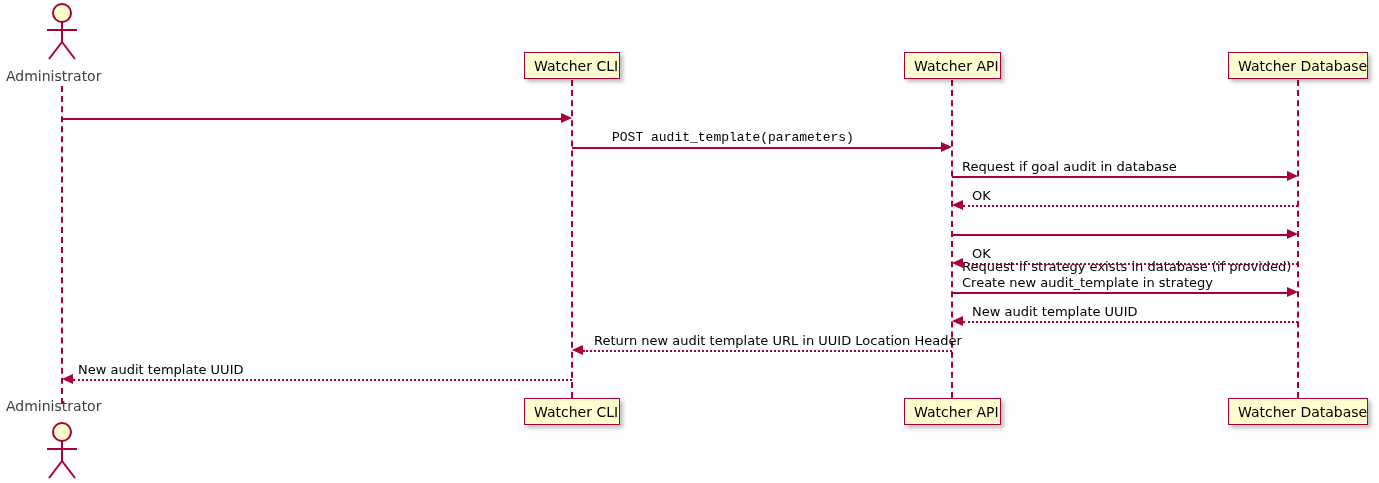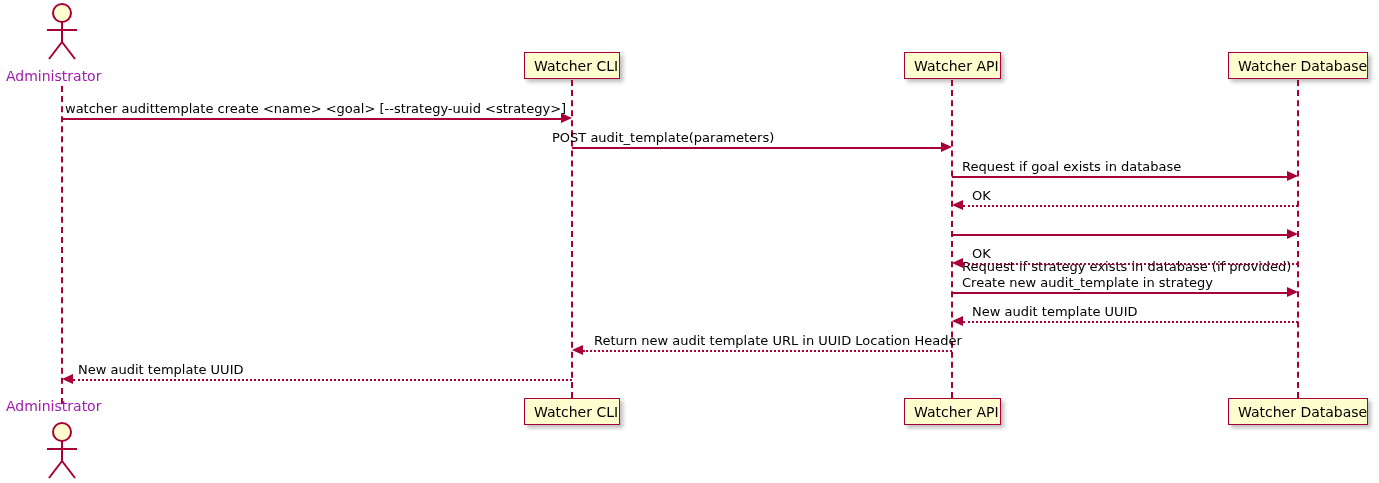"Administrator" .actor-label { color: #a21caf -> #404040 }
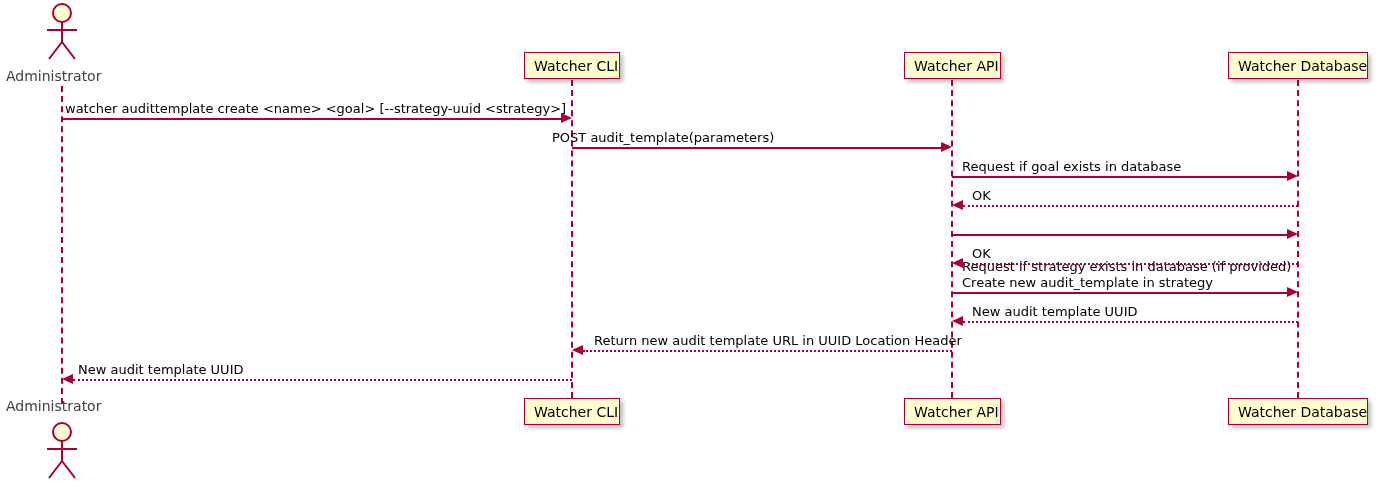"watcher audittemplate create <name>" div.msg-label { html: <div>watcher audittemplate create &lt;name&gt; &lt;goal&gt; [--strategy-uuid &lt;strategy&gt;]</div> -> none }
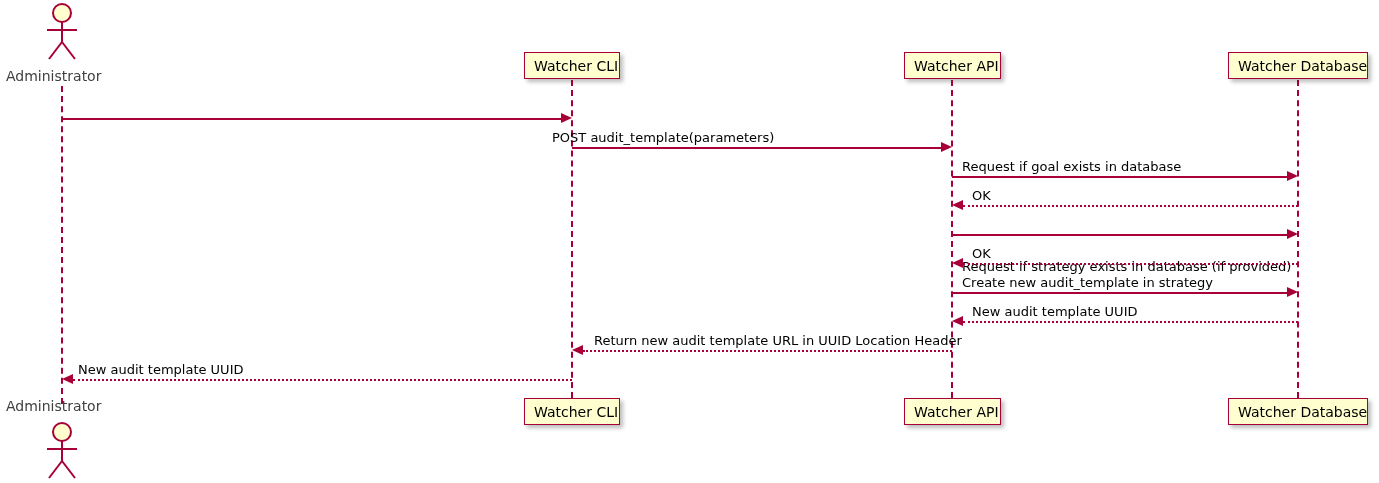"POST audit_template(parameters)" div.msg-label { font-family: none -> Liberation Mono, monospace; left: 552px -> 612px }
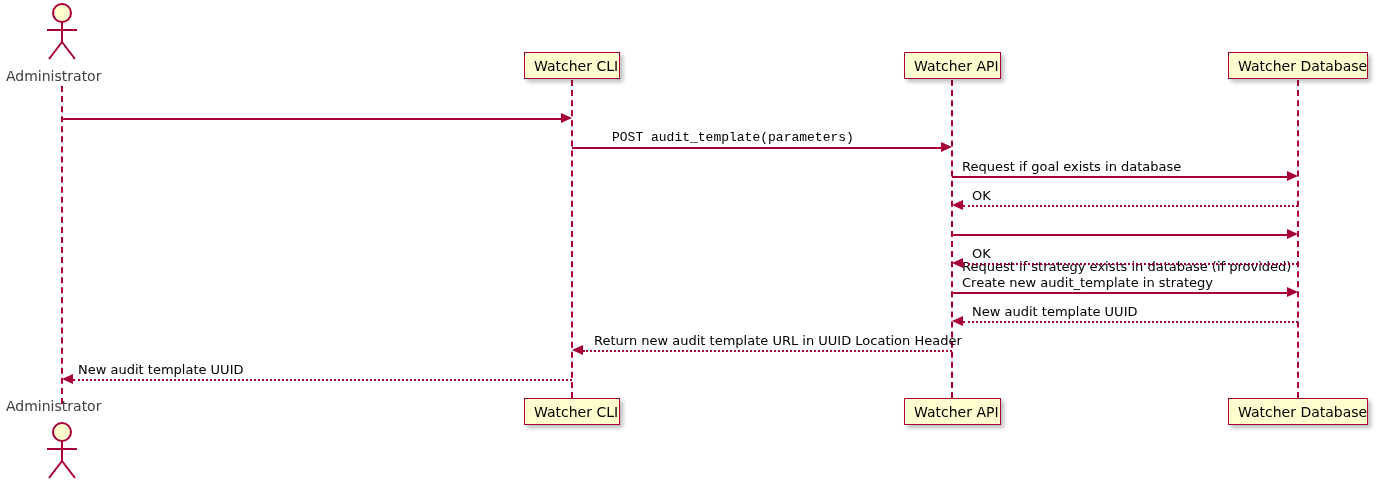"Request if goal exists in" div.msg-label { text: exists -> audit }
